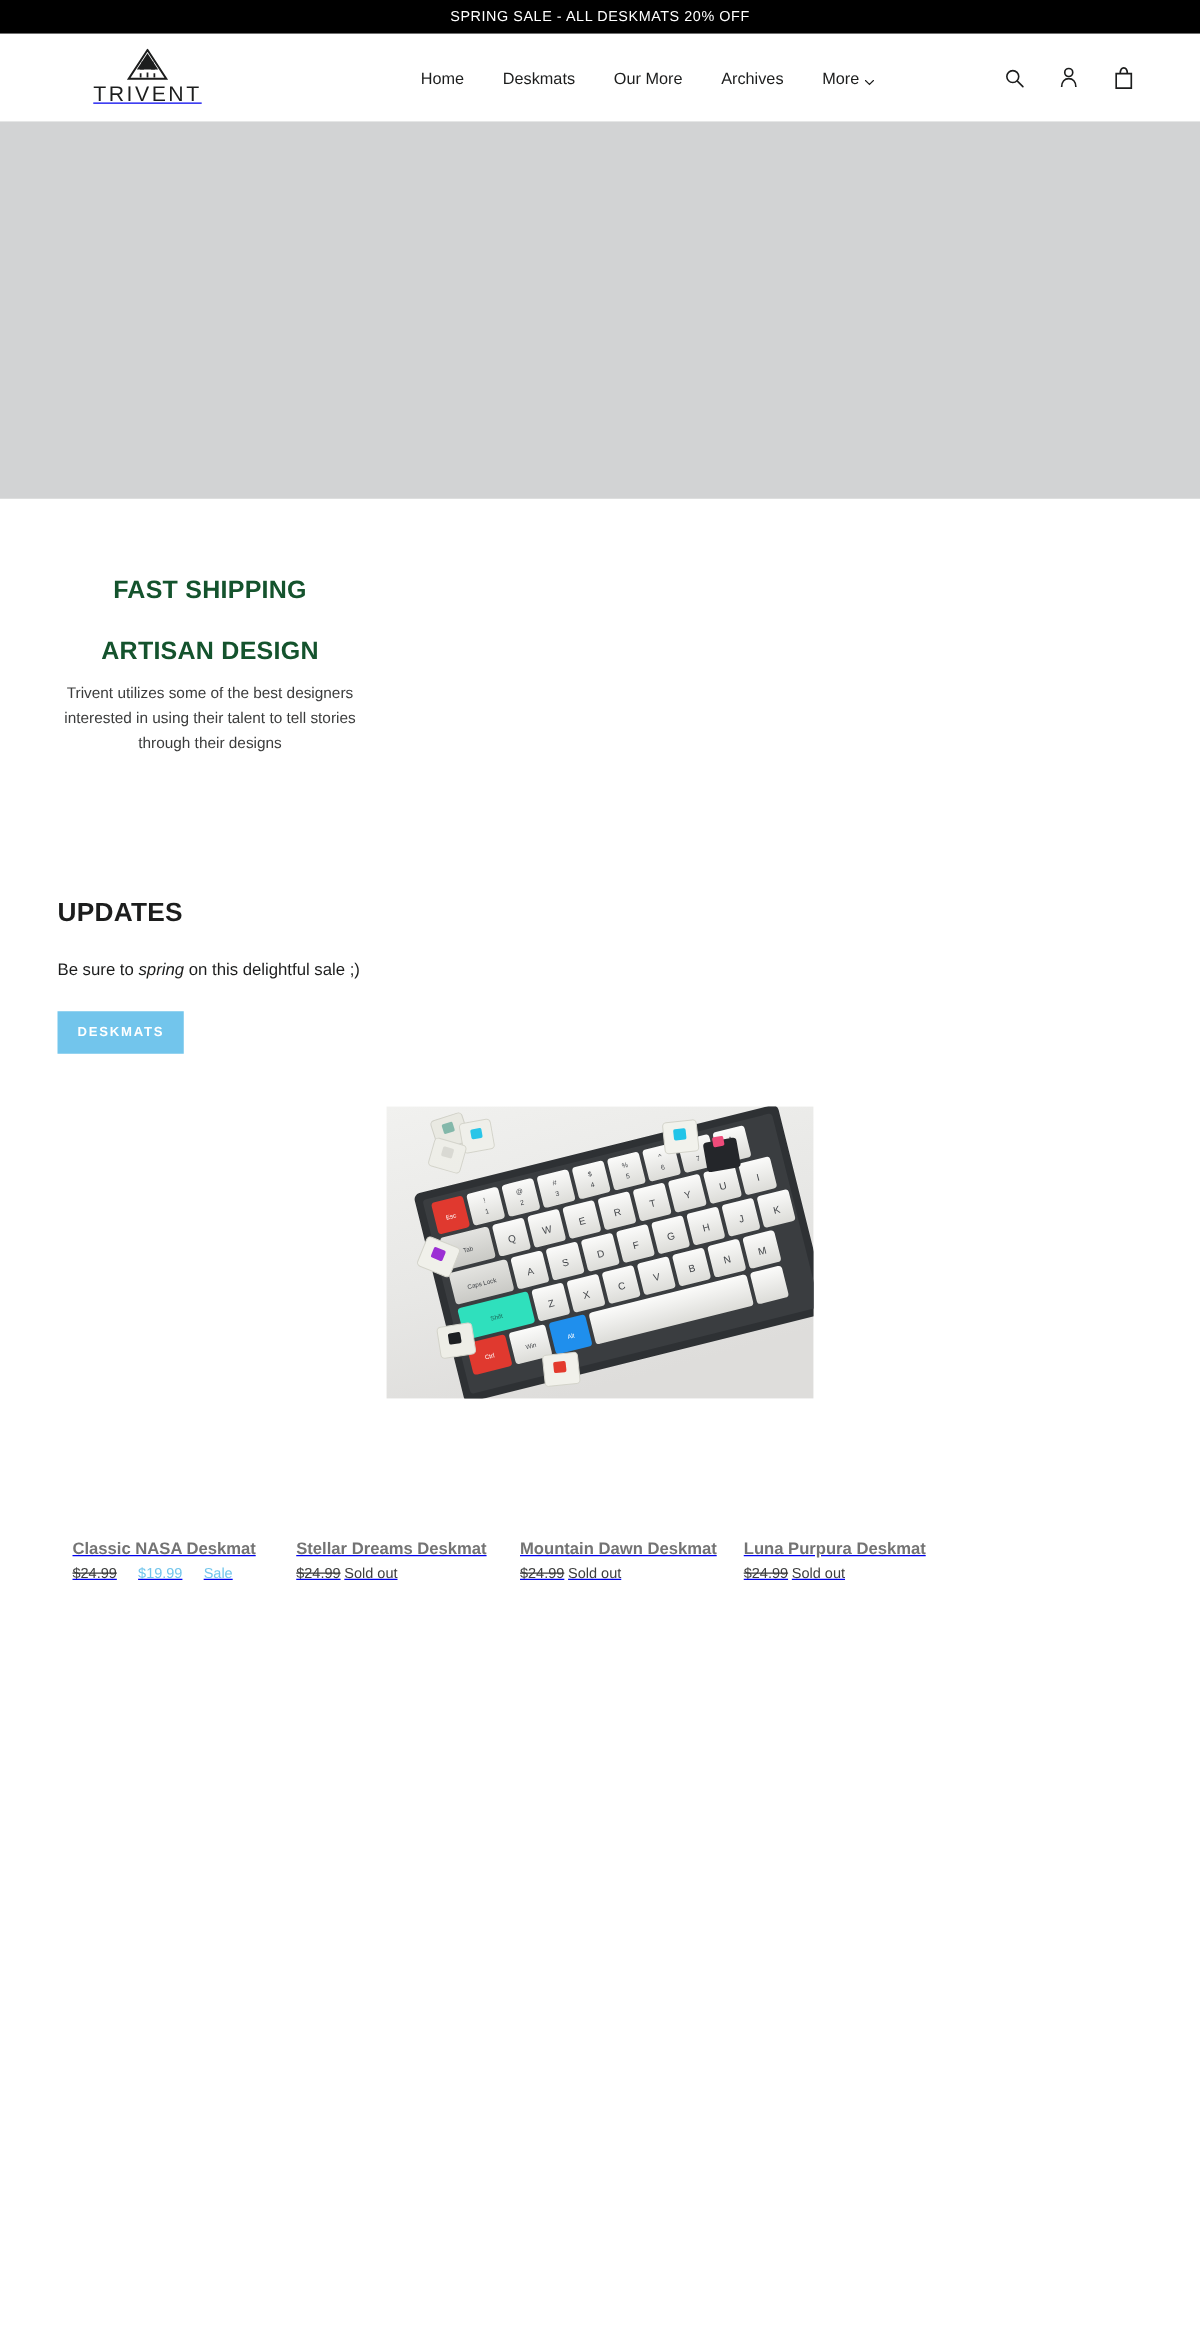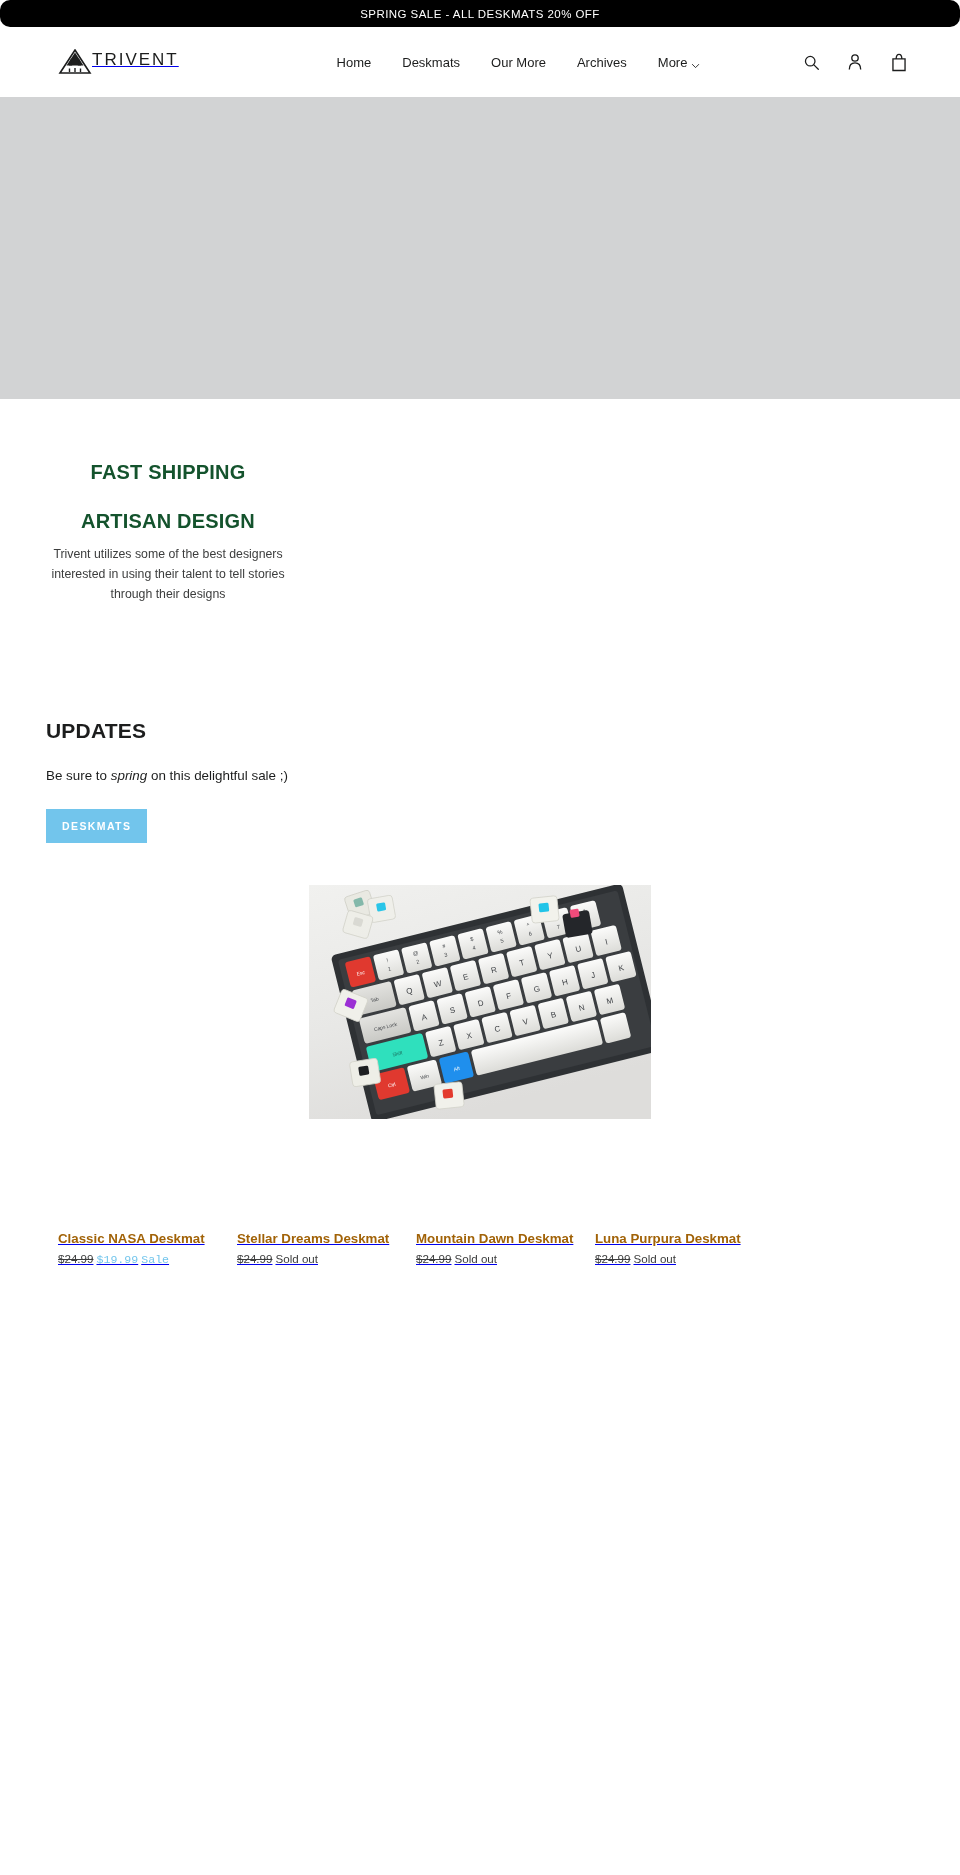"SPRING SALE - ALL DESKMATS" .announcement { border-radius: 10px -> none }
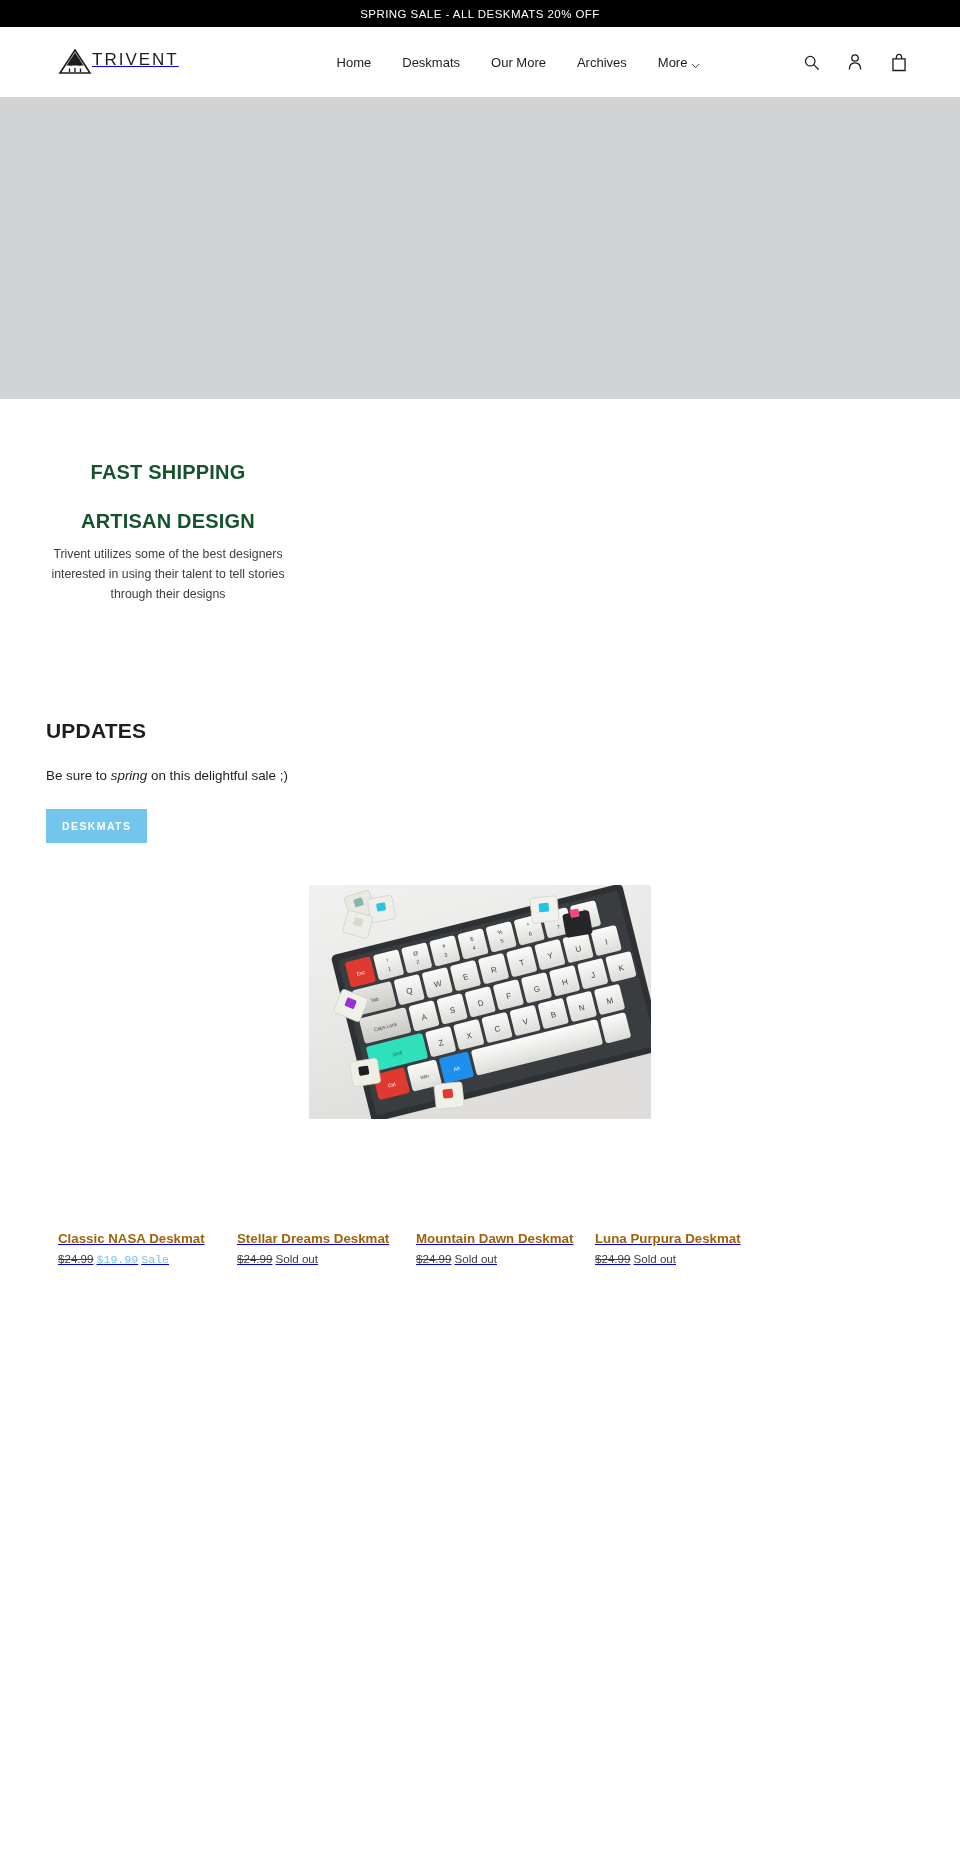"TRIVENT" .logo-wrap { align-items: none -> center; flex-direction: row -> column }
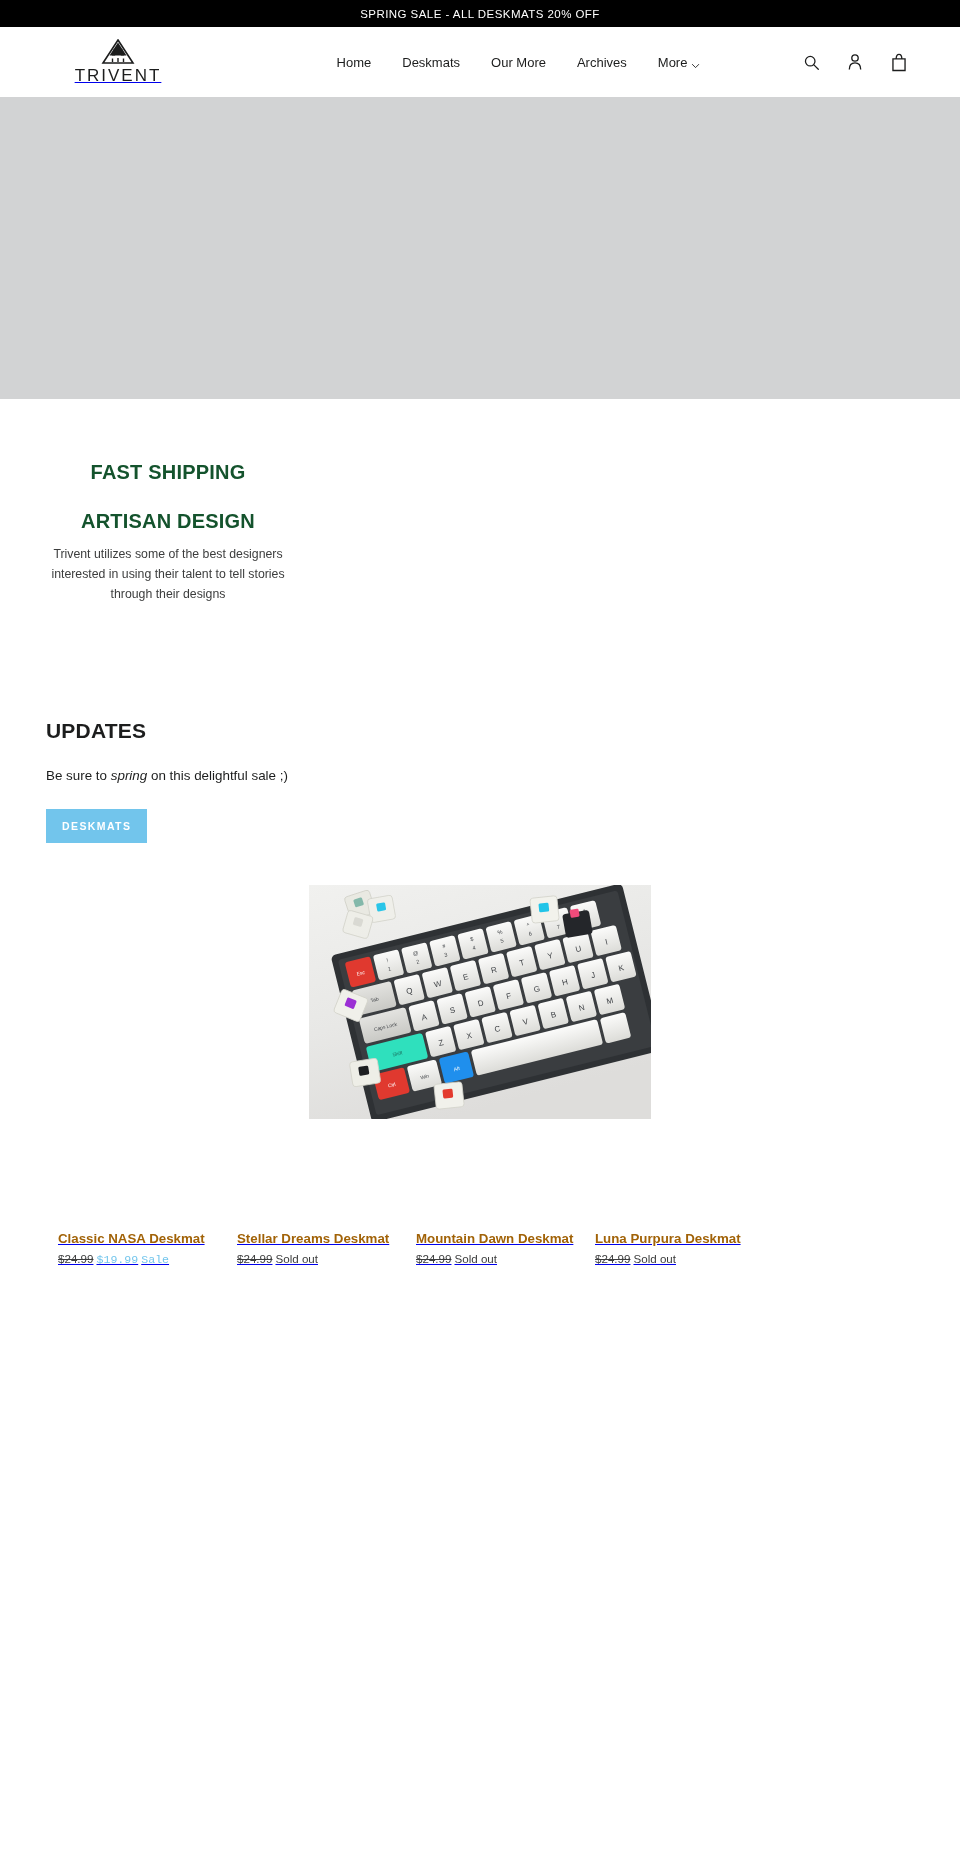"Classic NASA Deskmat" .product-name { color: #a16207 -> #737373 }
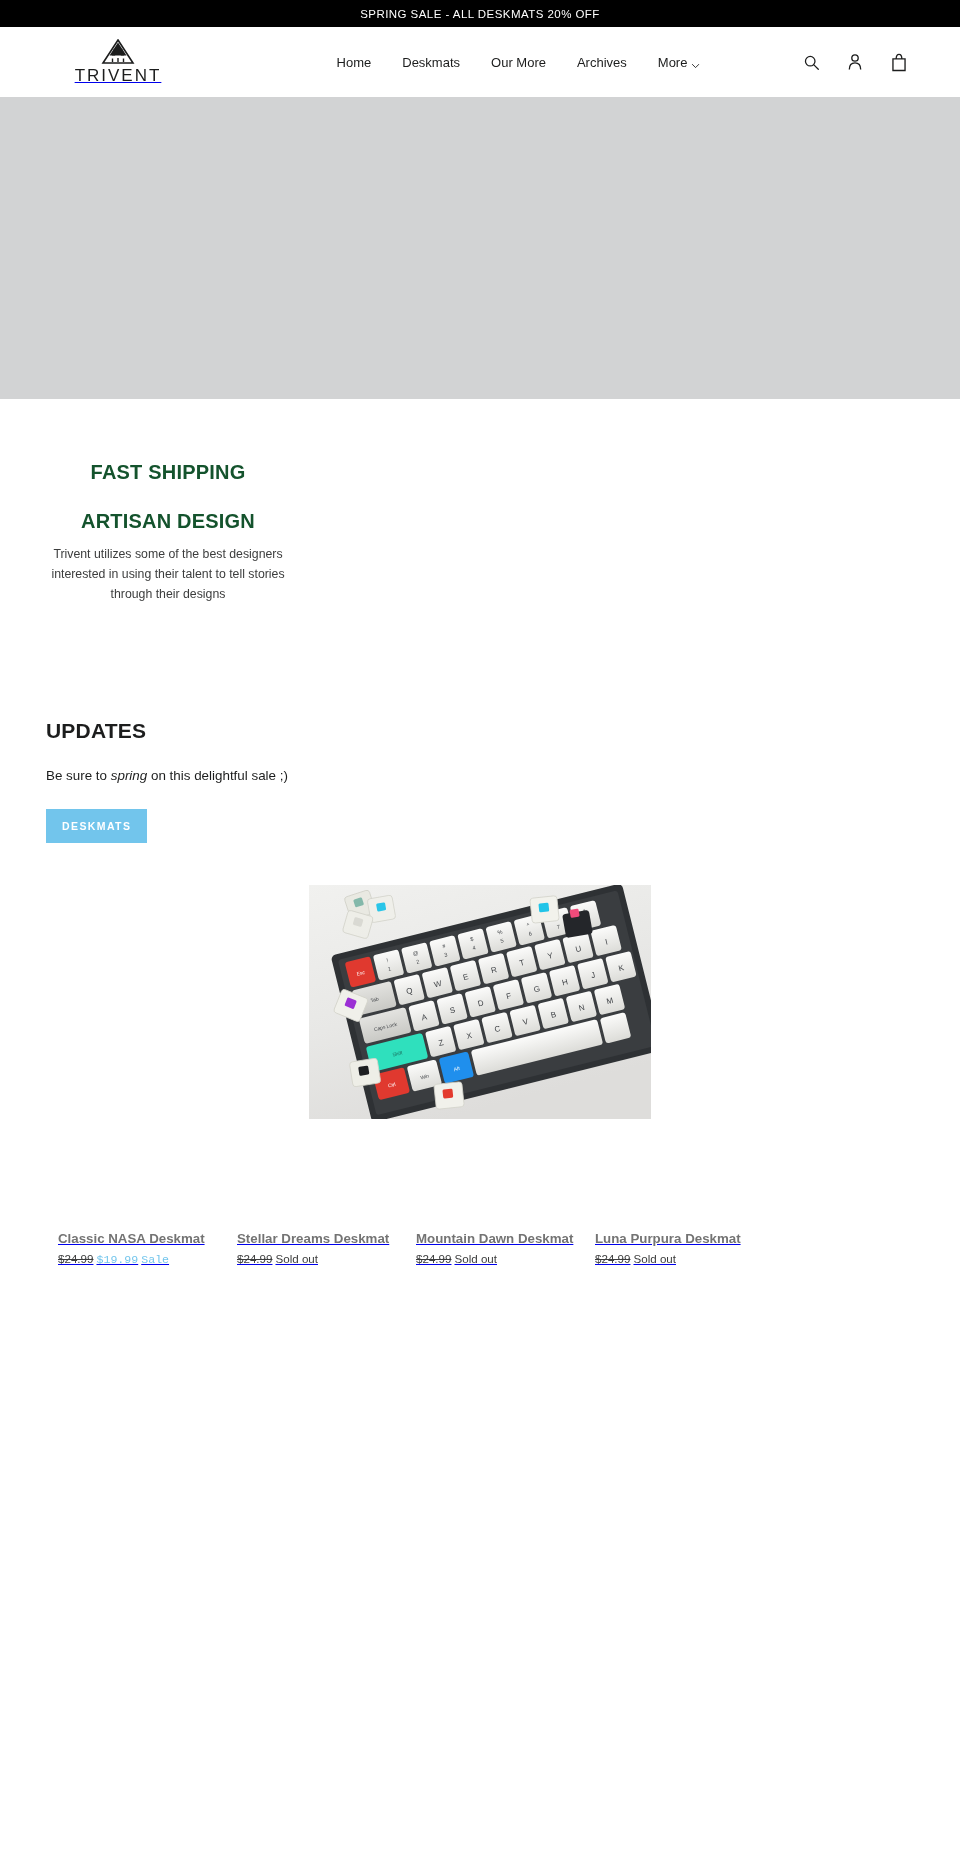"$19.99" .price-sale { font-family: Liberation Mono, monospace -> none; margin-left: 3px -> 17px }
